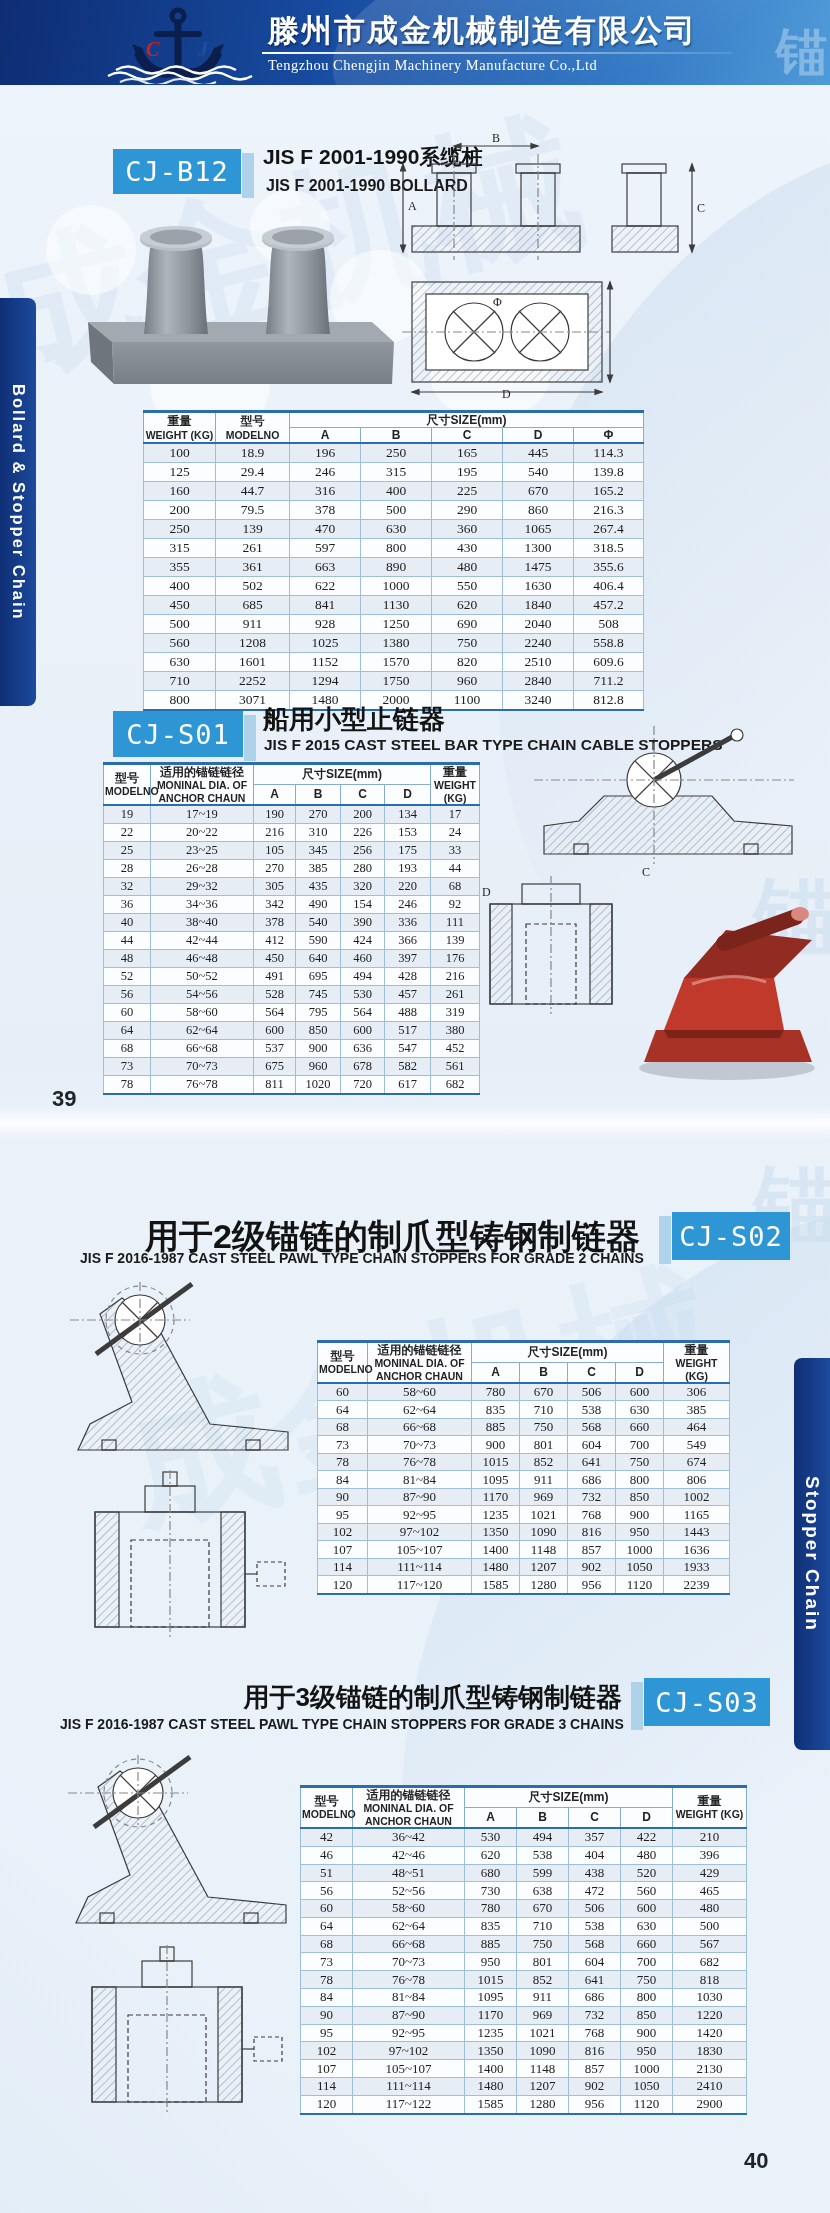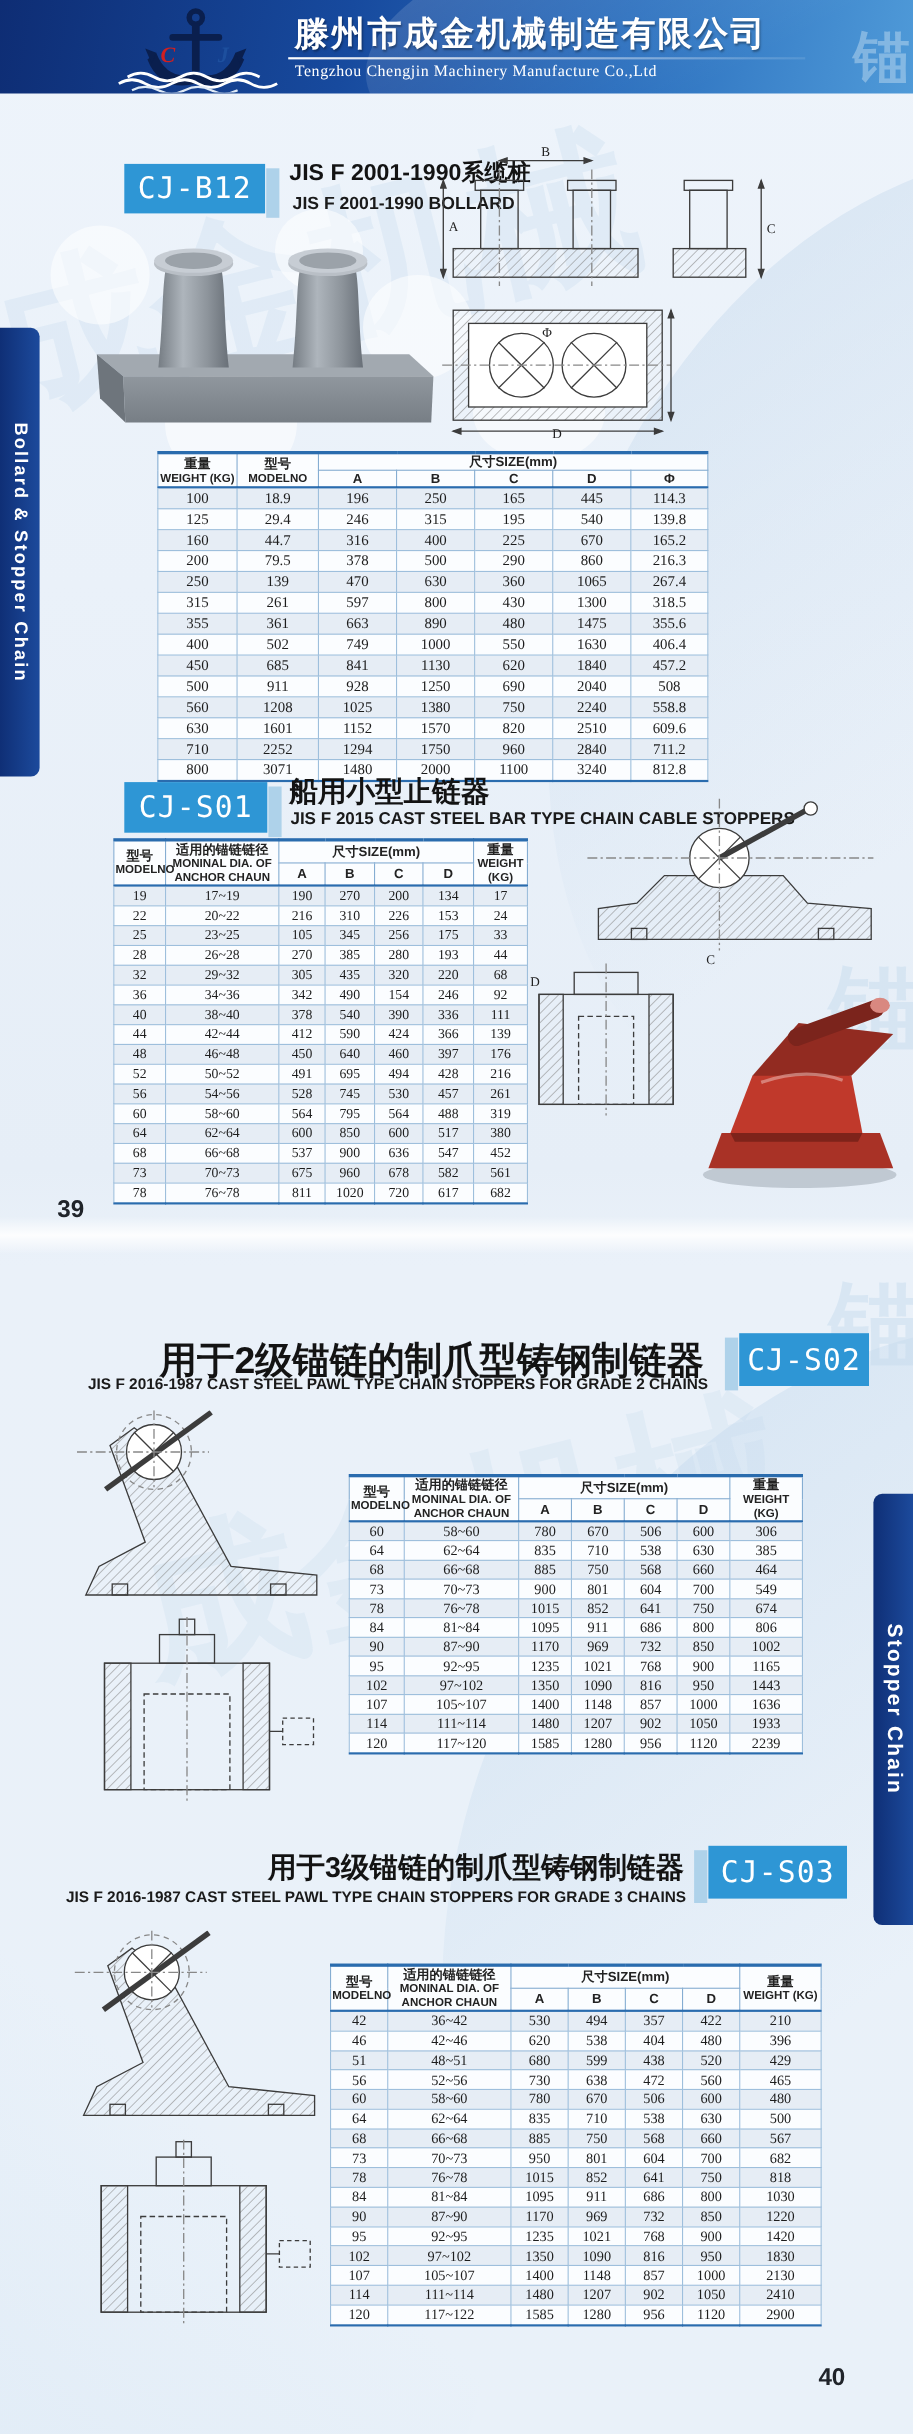"749" td { text: 749 -> 622 }
